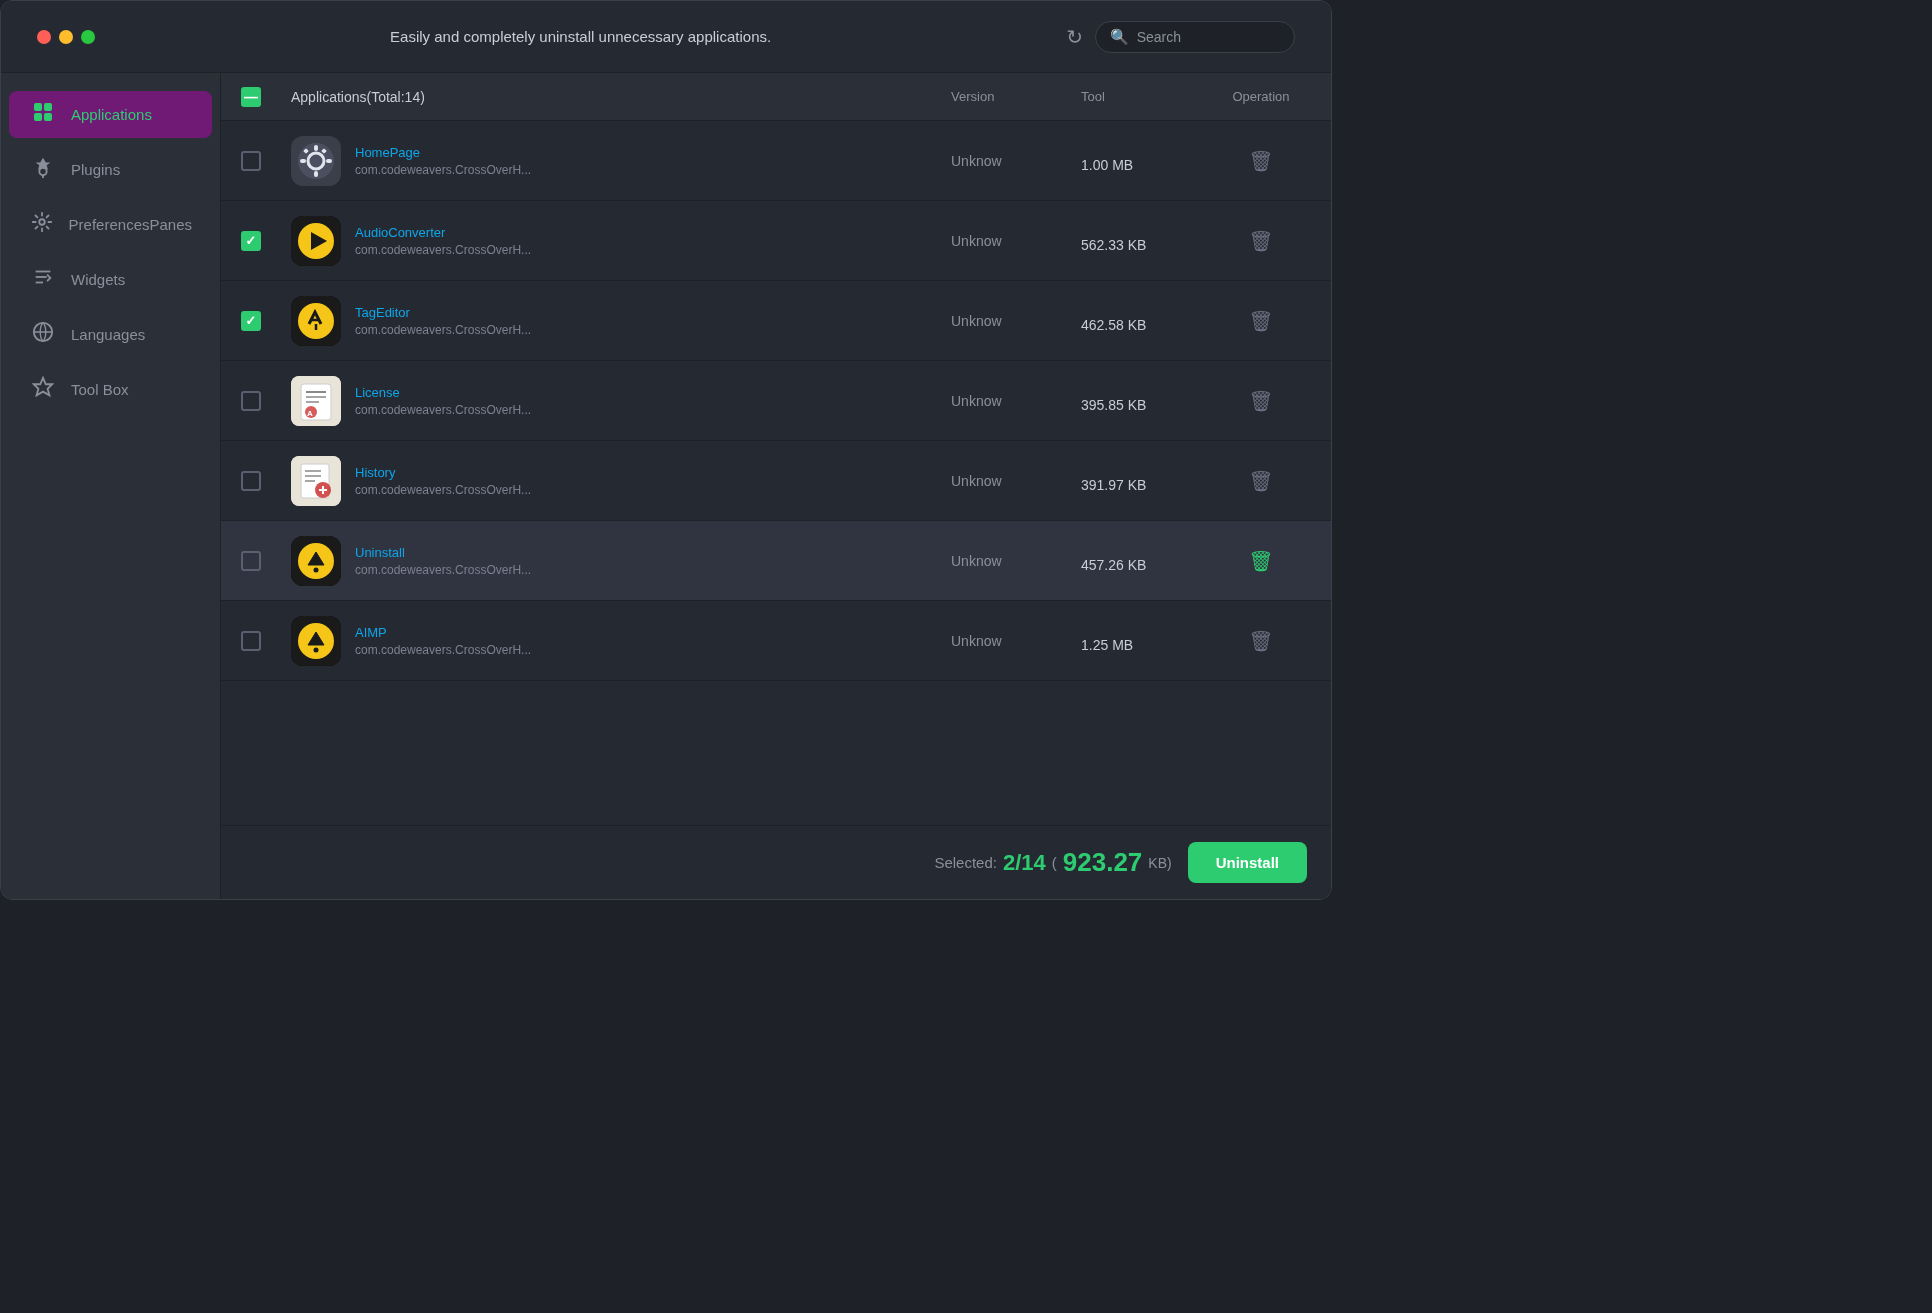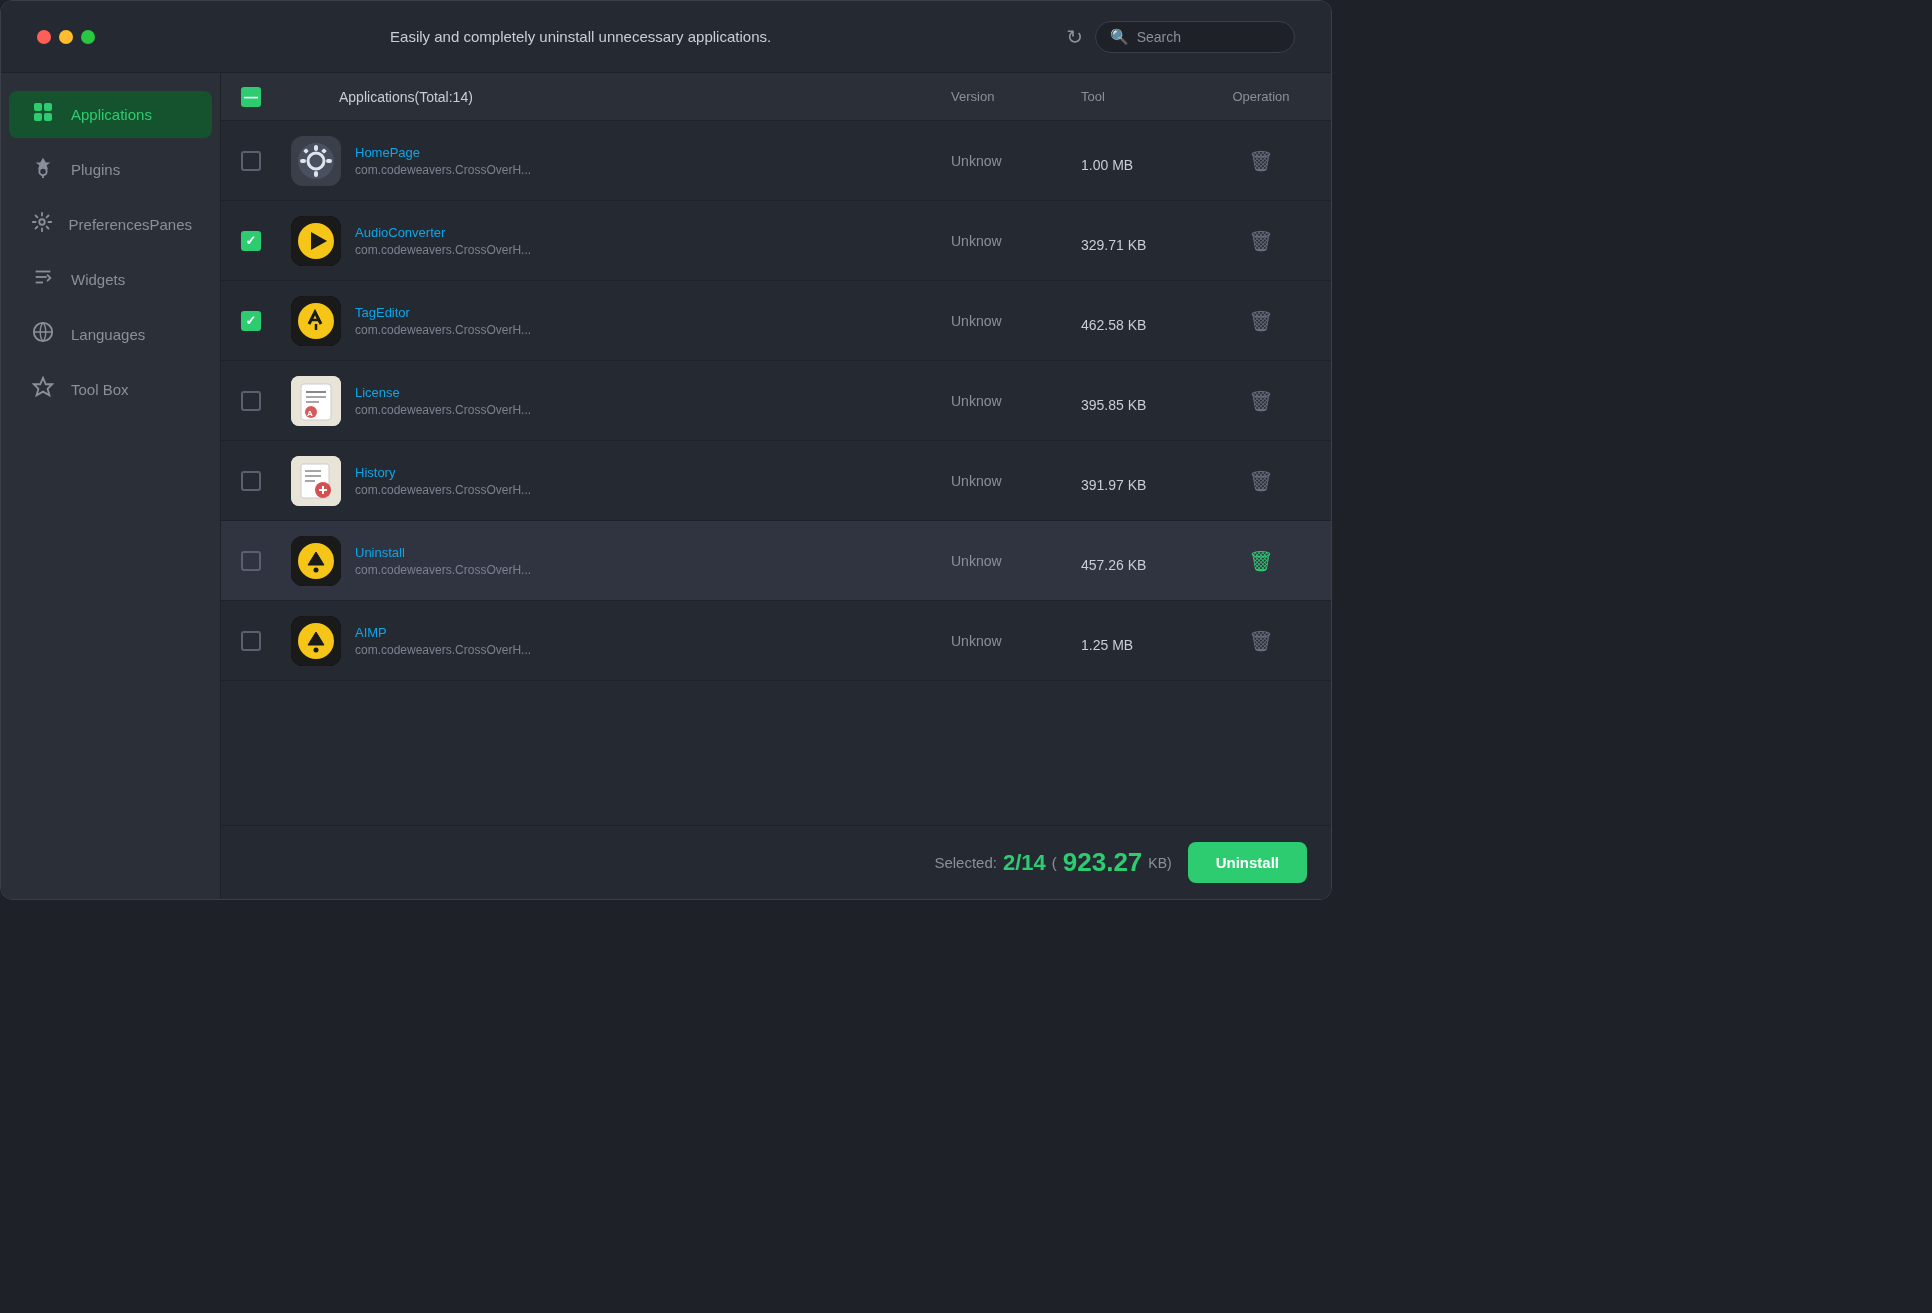"Applications(Total:14)" .header-label { margin-left: 48px -> none }
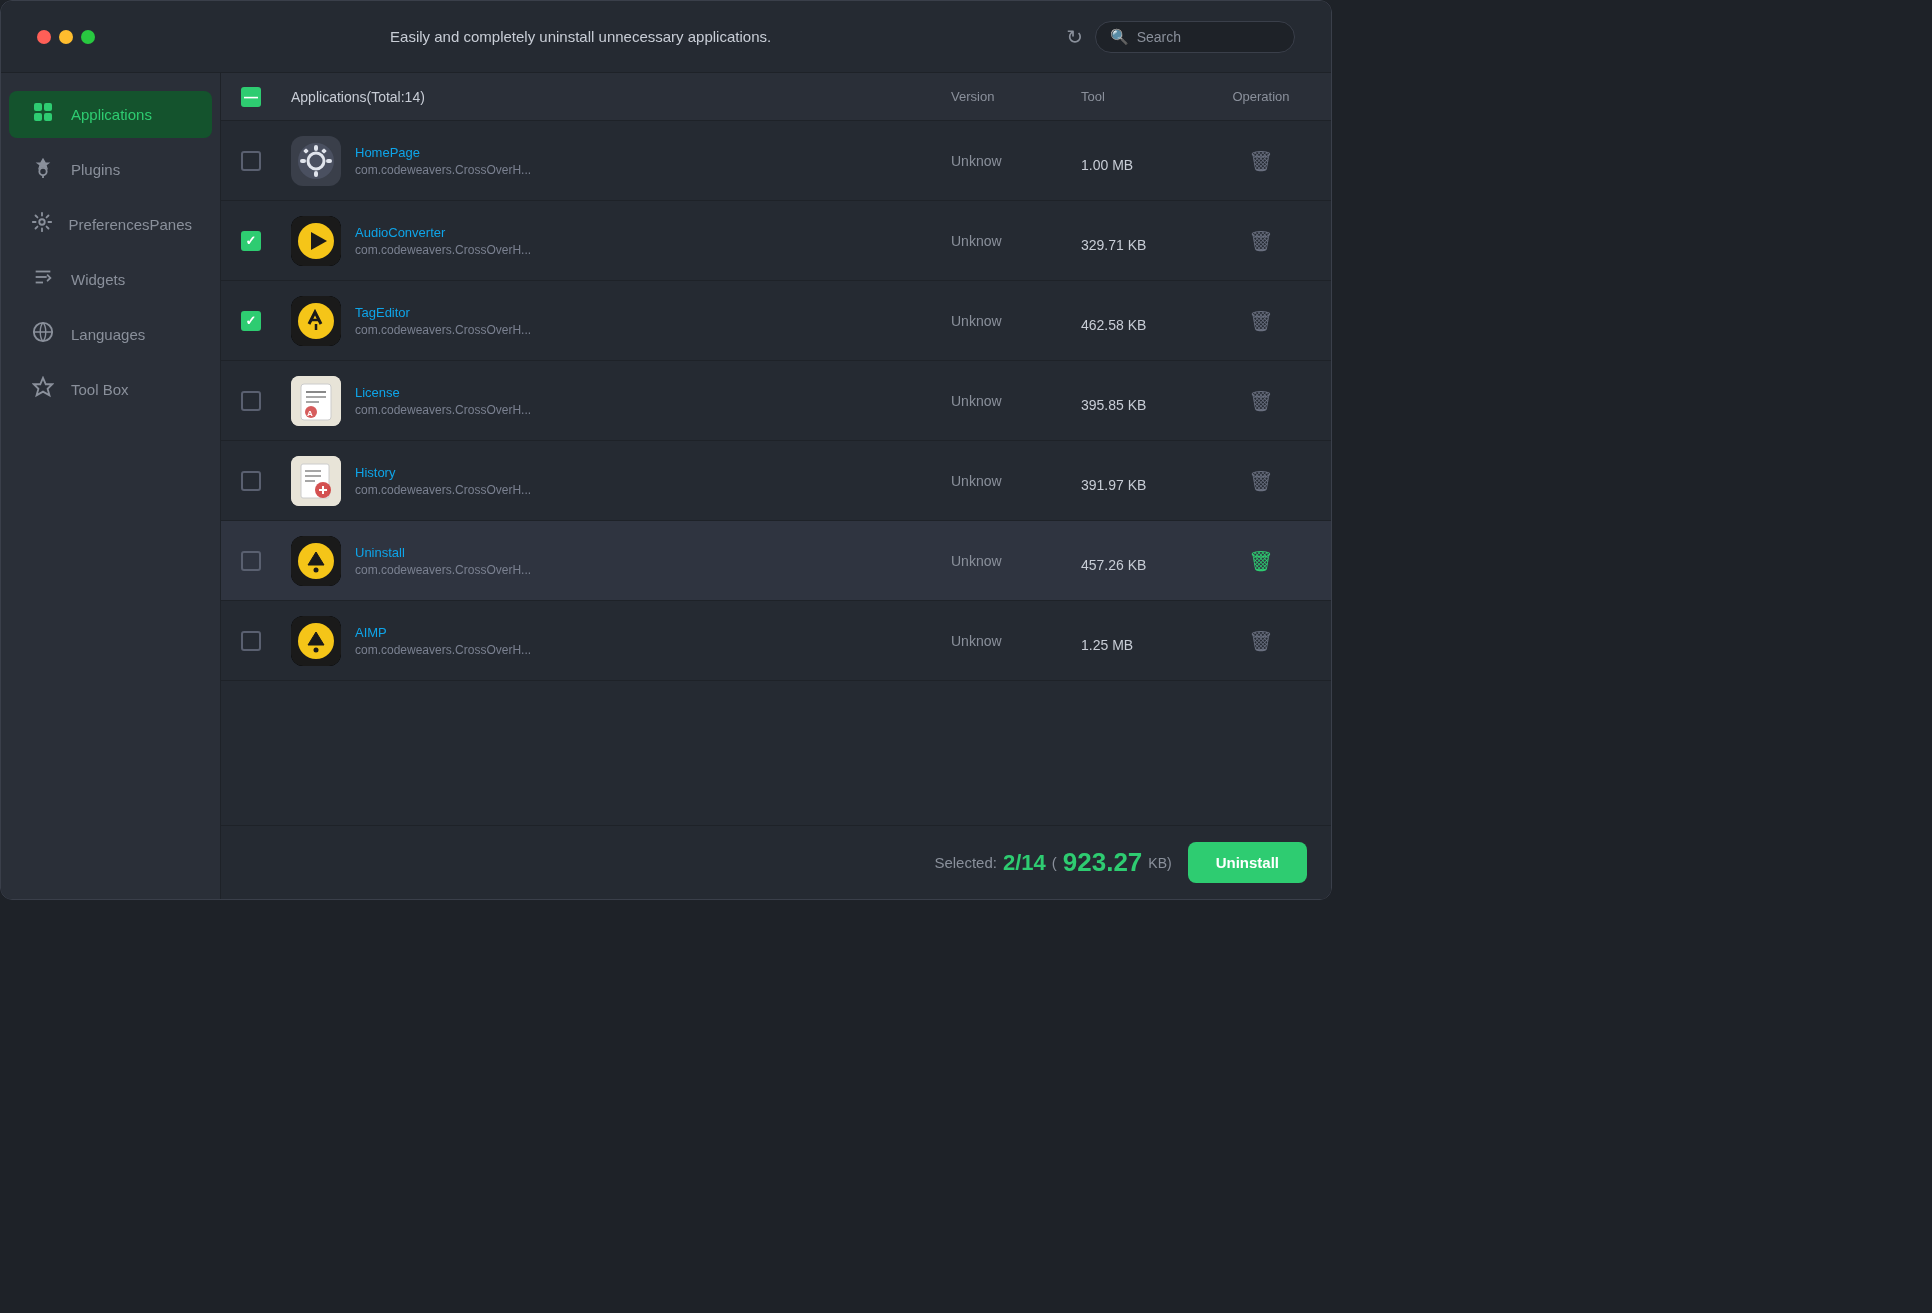"Applications" .sidebar-item.active { background: #14532d -> #701a75 }
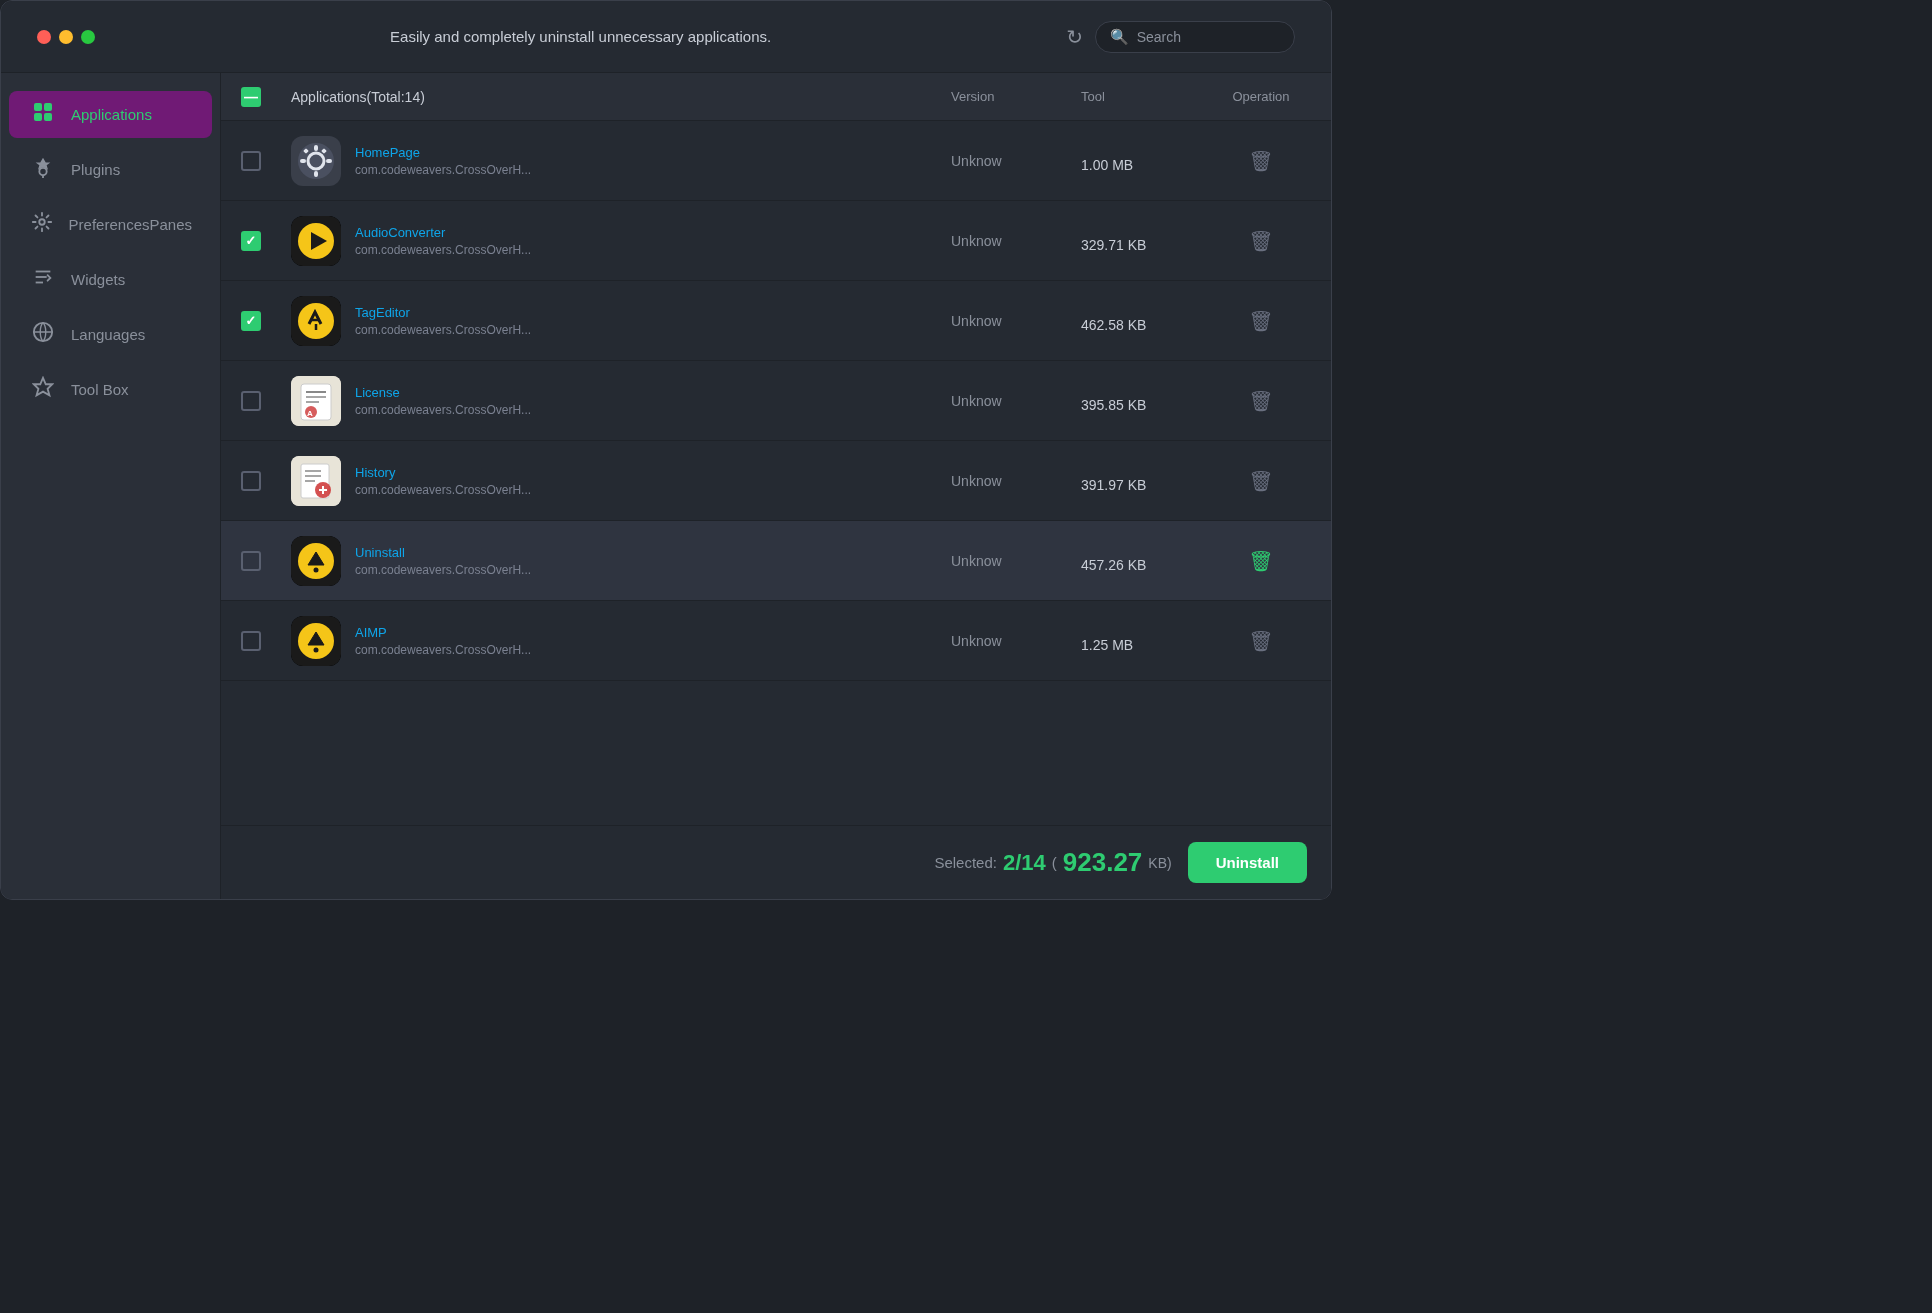"329.71 KB" div.row-size { text: 329.71 -> 562.33 }
